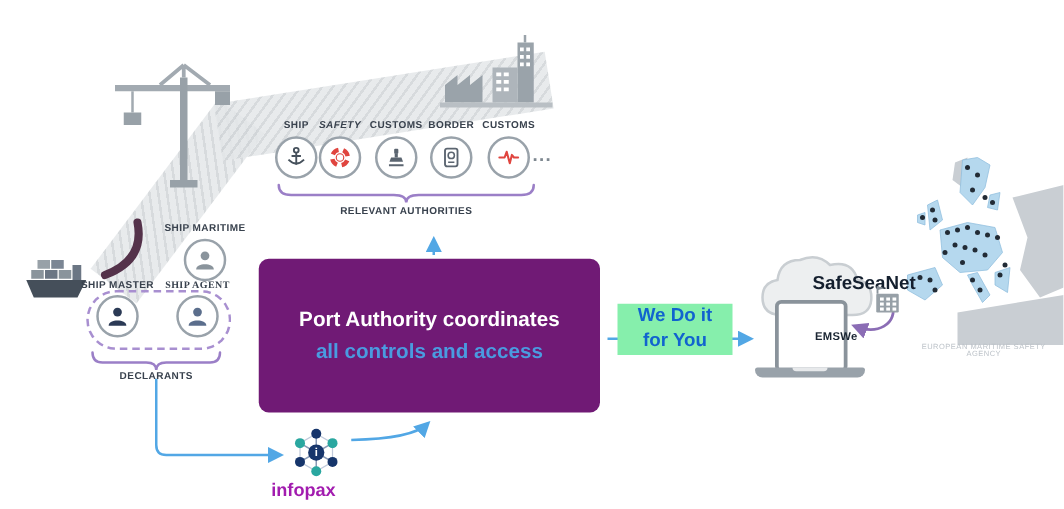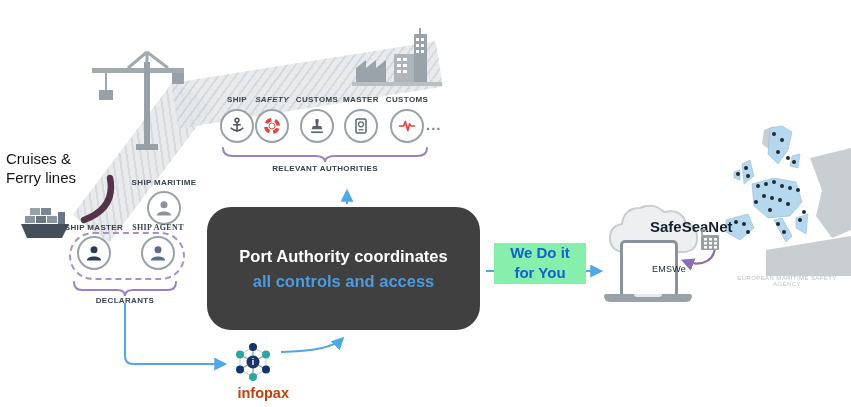"MASTER" div.abs { text: MASTER -> BORDER }
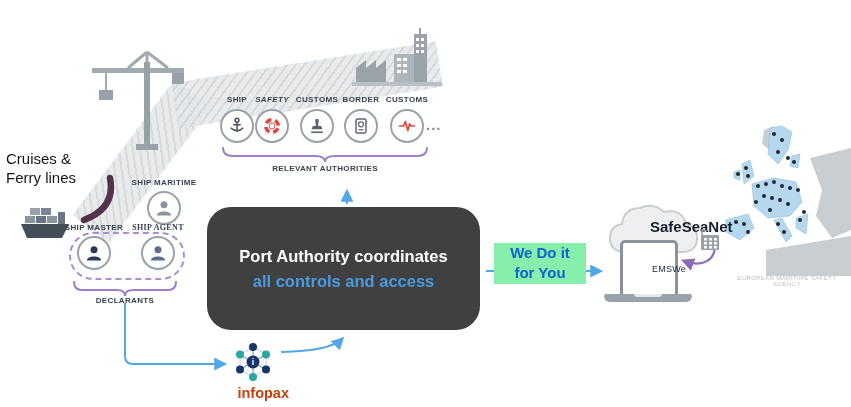"Cruises &" div.abs { html: <div>Cruises &amp; Ferry lines</div> -> none }
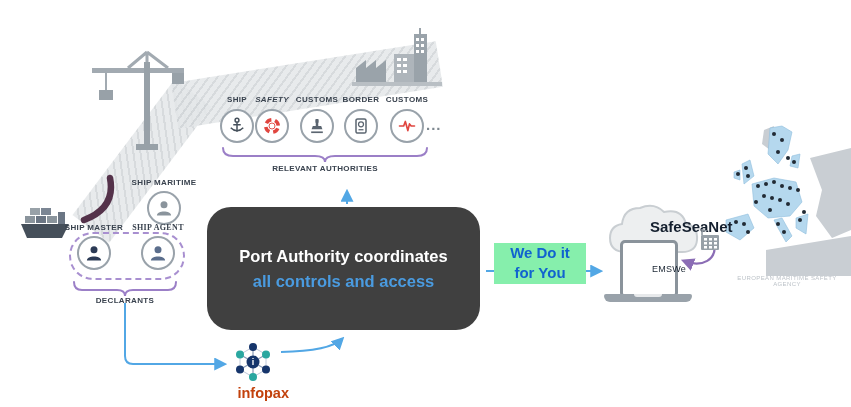"Port Authority coordinates all controls" .pa-box { background: #404040 -> #701a75; border-radius: 24px -> 8px }
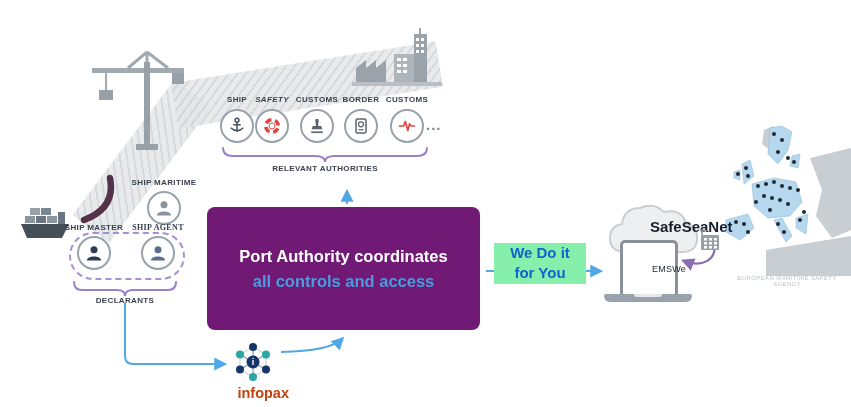"EMSWe" .emswe-text { font-weight: normal -> bold }
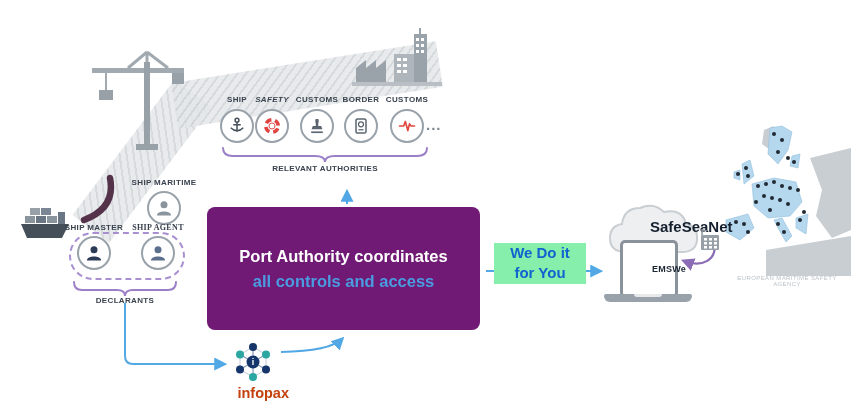"infopax" .infopax-label { color: #c2410c -> #a21caf; text-align: right -> left }
